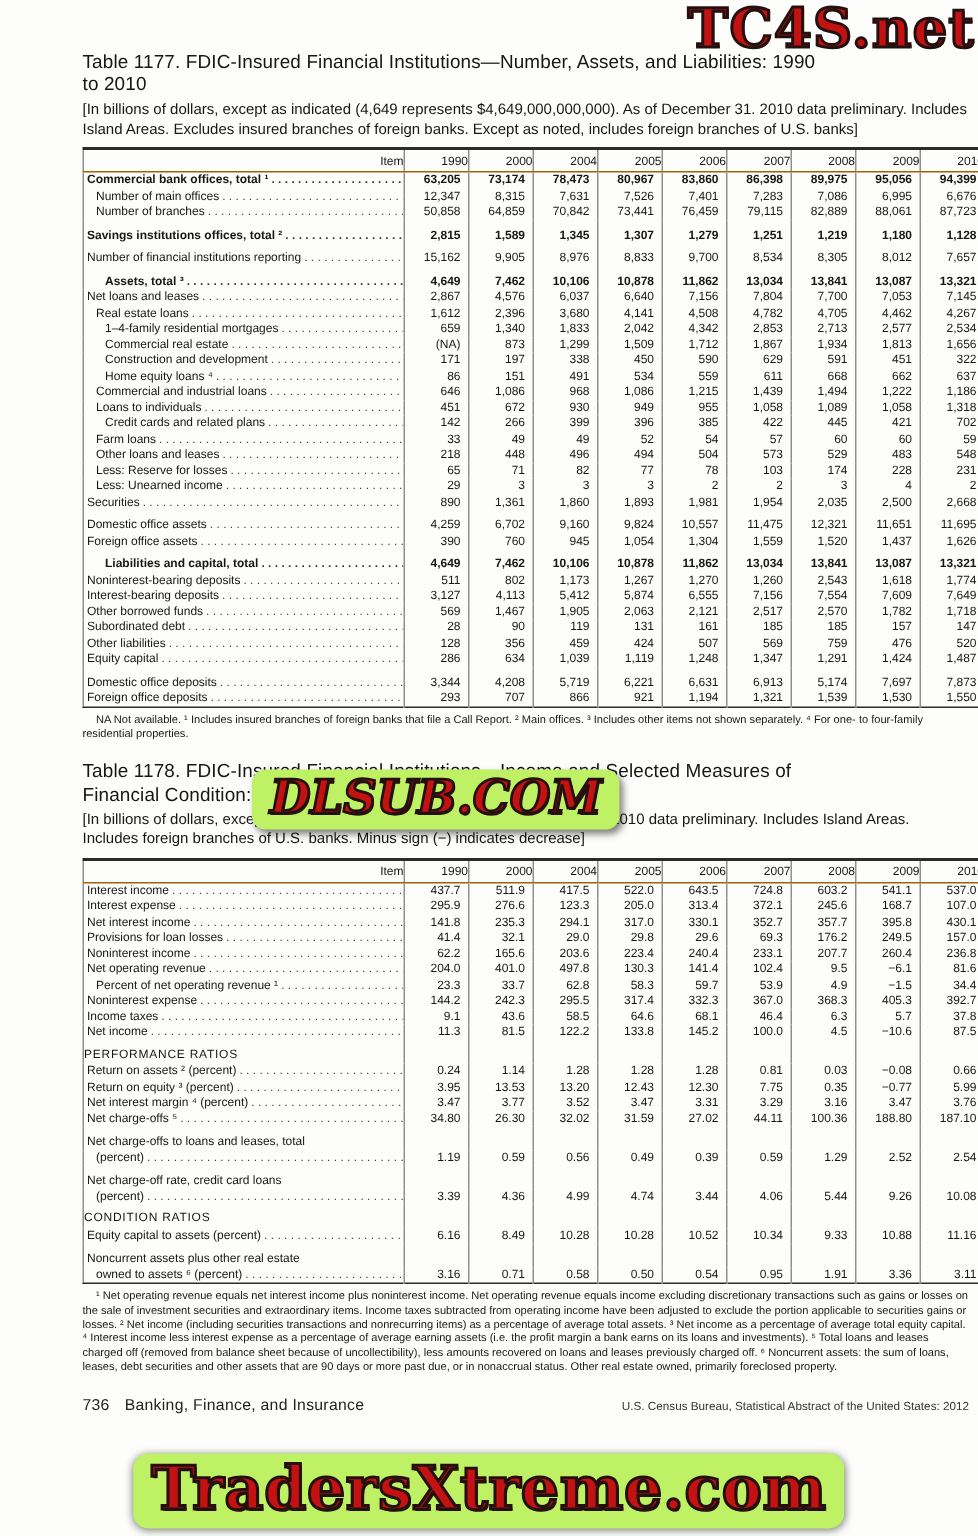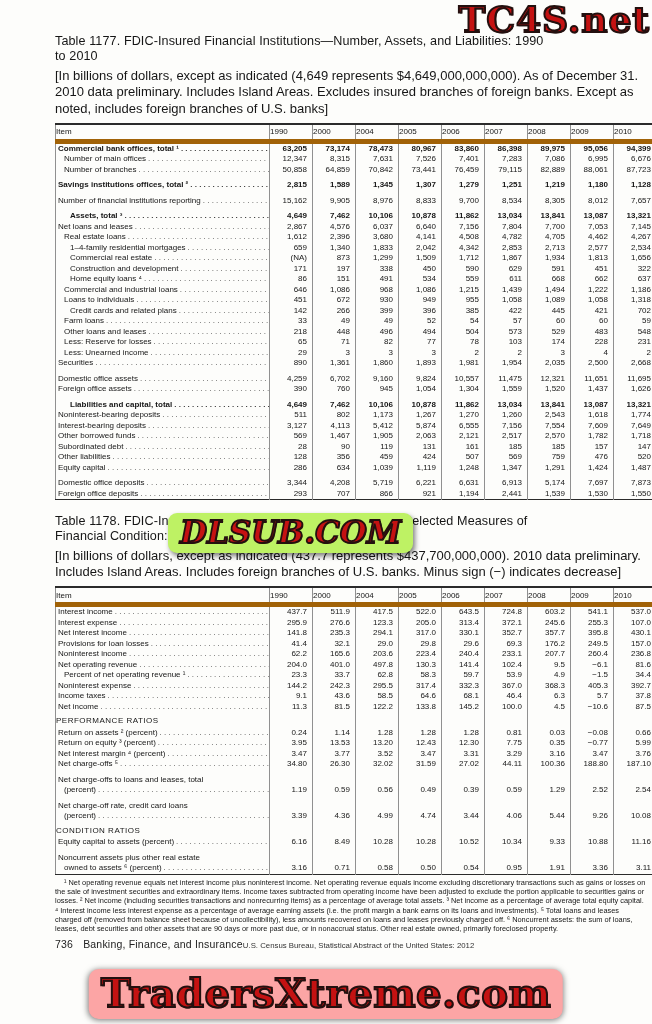"[In billions of dollars, except" .tbl-note { font-size: 13px -> 10px }
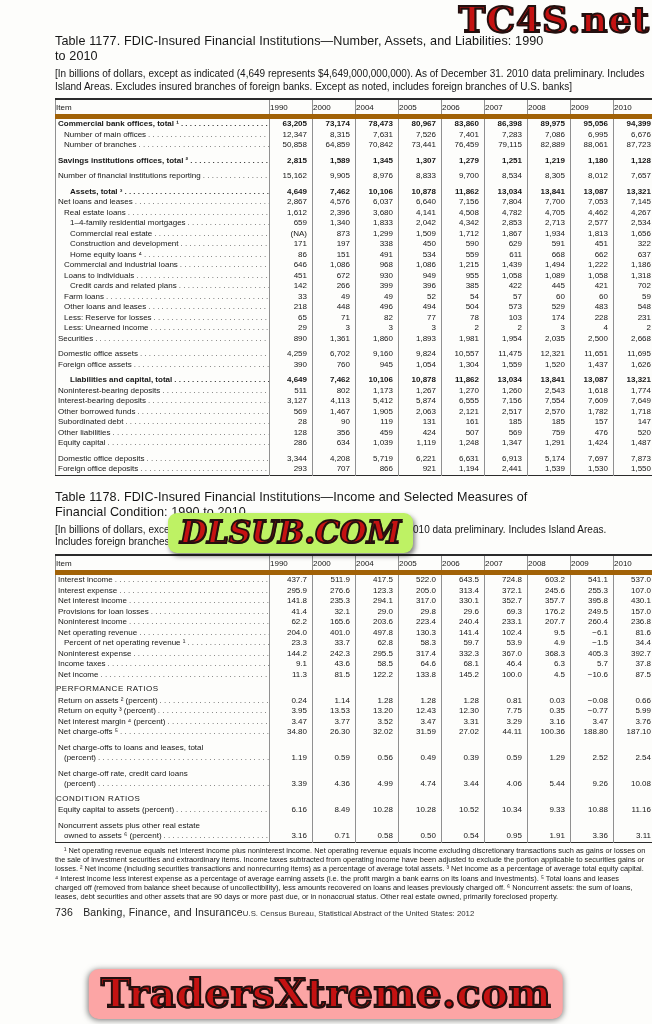"Item" thead th { border-bottom: 5px solid #a16207 -> 1px solid #a16207; text-align: left -> right }
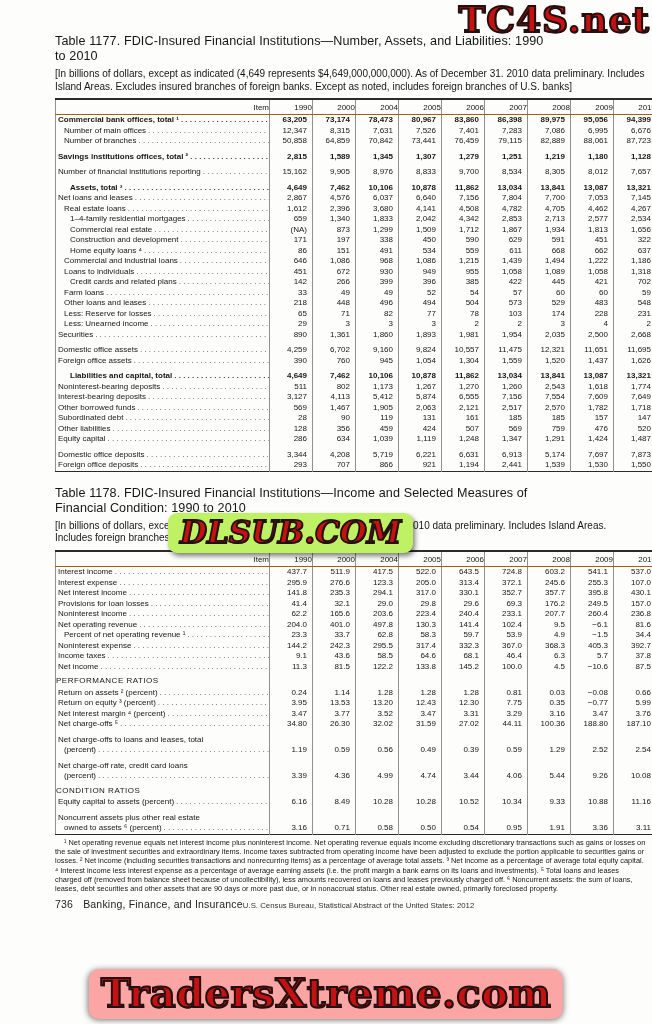"2,441" td.num { text: 2,441 -> 1,321 }
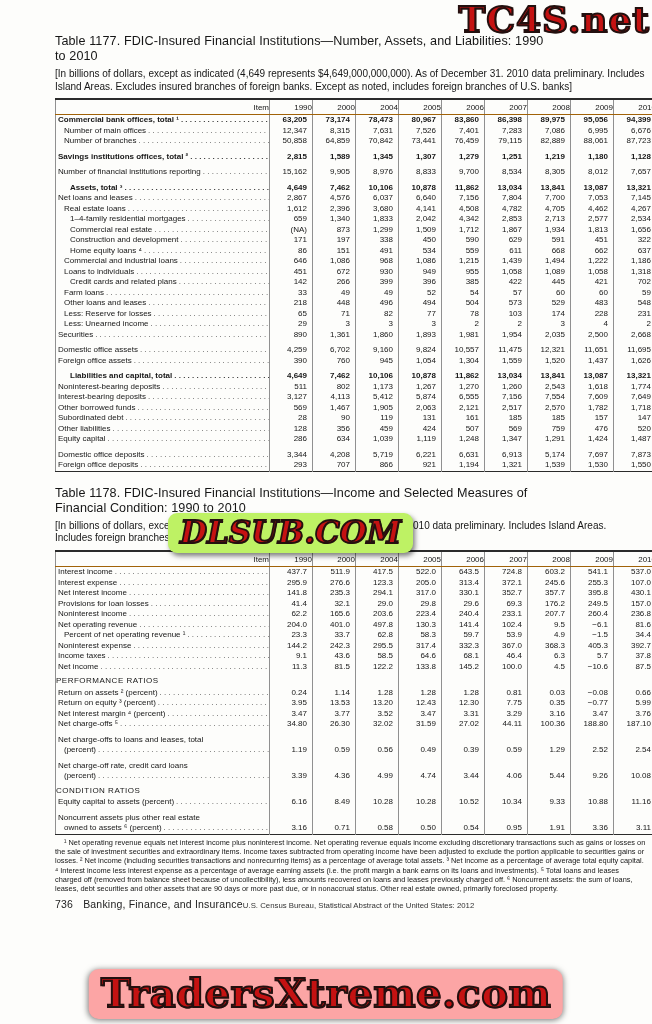"NA Not available. ¹ Includes" p.fn { html: none -> <p>NA Not available. ¹ Includes insured branches of foreign banks that file a Call Report. ² Main offices. ³ Includes other items not shown separately. ⁴ For one- to four-family residential properties.</p> }
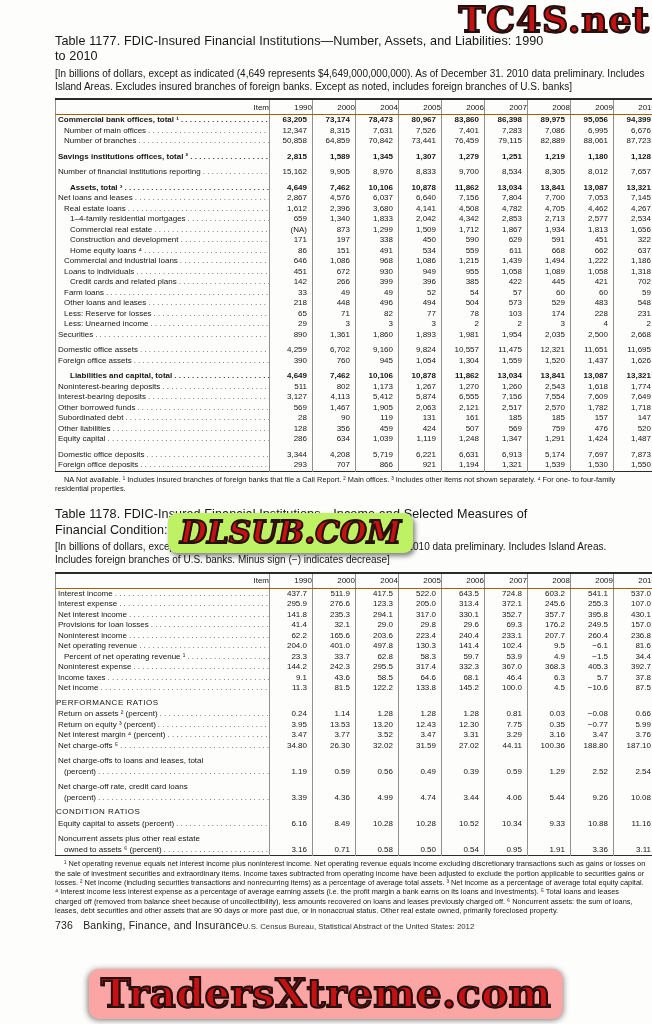"255.3" td.num { text: 255.3 -> 168.7 }
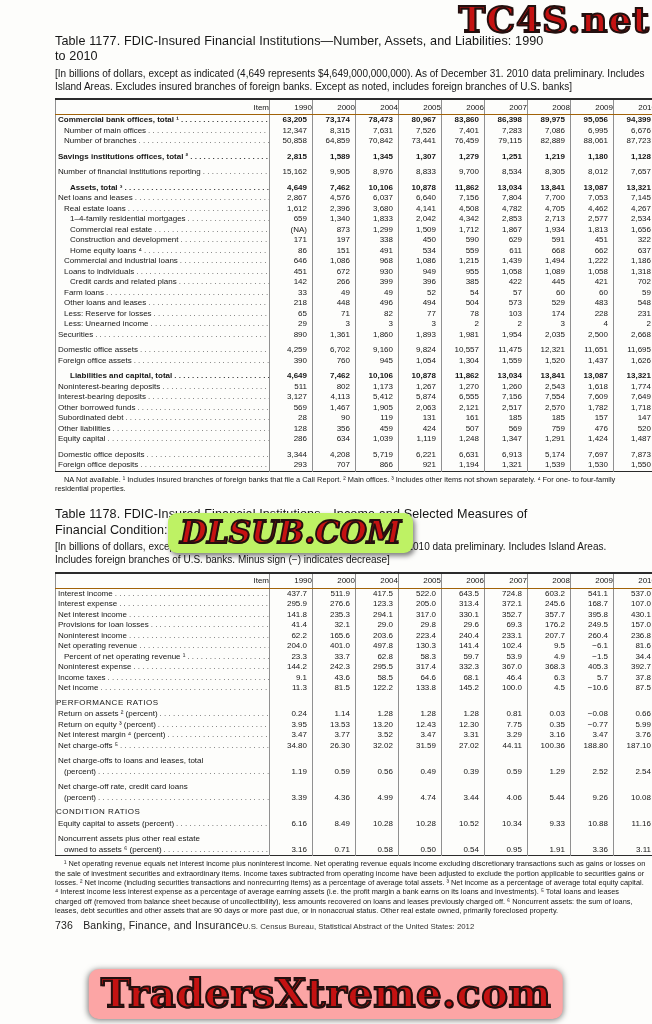"736 Banking, Finance, and Insurance" .pagefooter { justify-content: flex-start -> space-between; margin-top: 4px -> 16px }
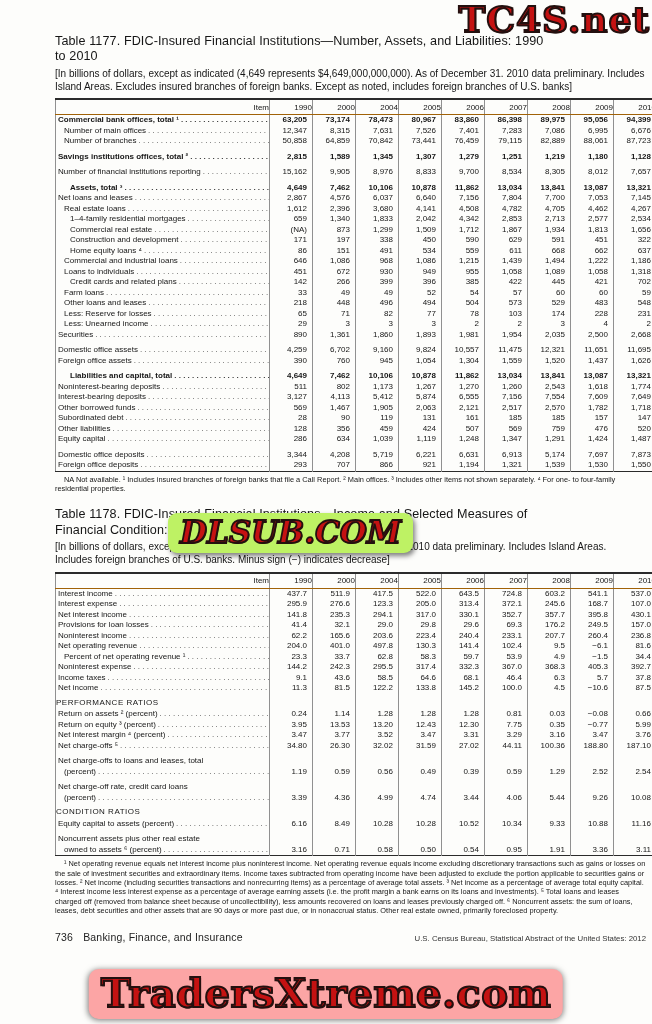"TradersXtreme.com" .wm-bottom { background: #fca5a5 -> #bef264 }
